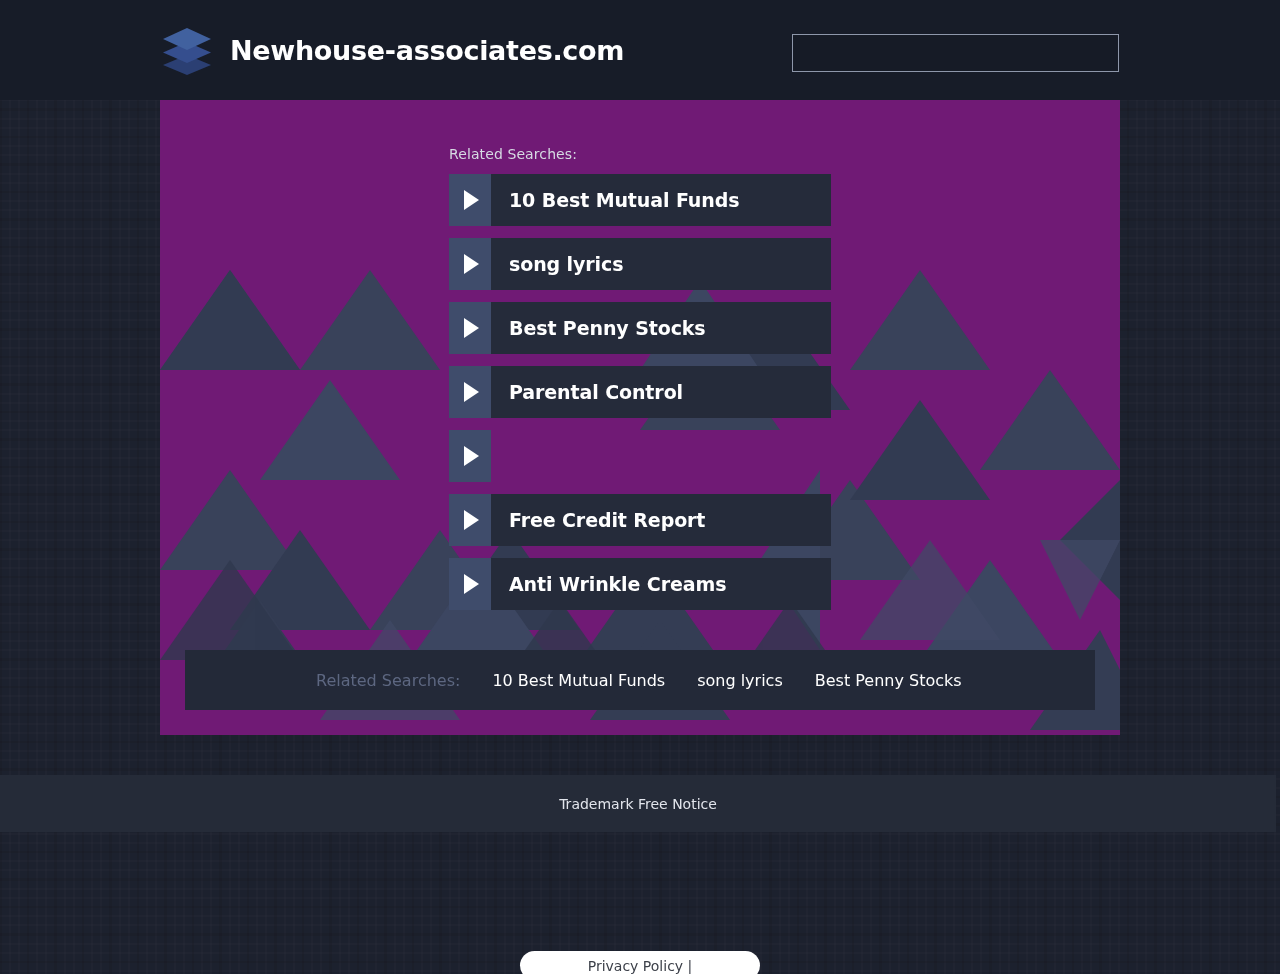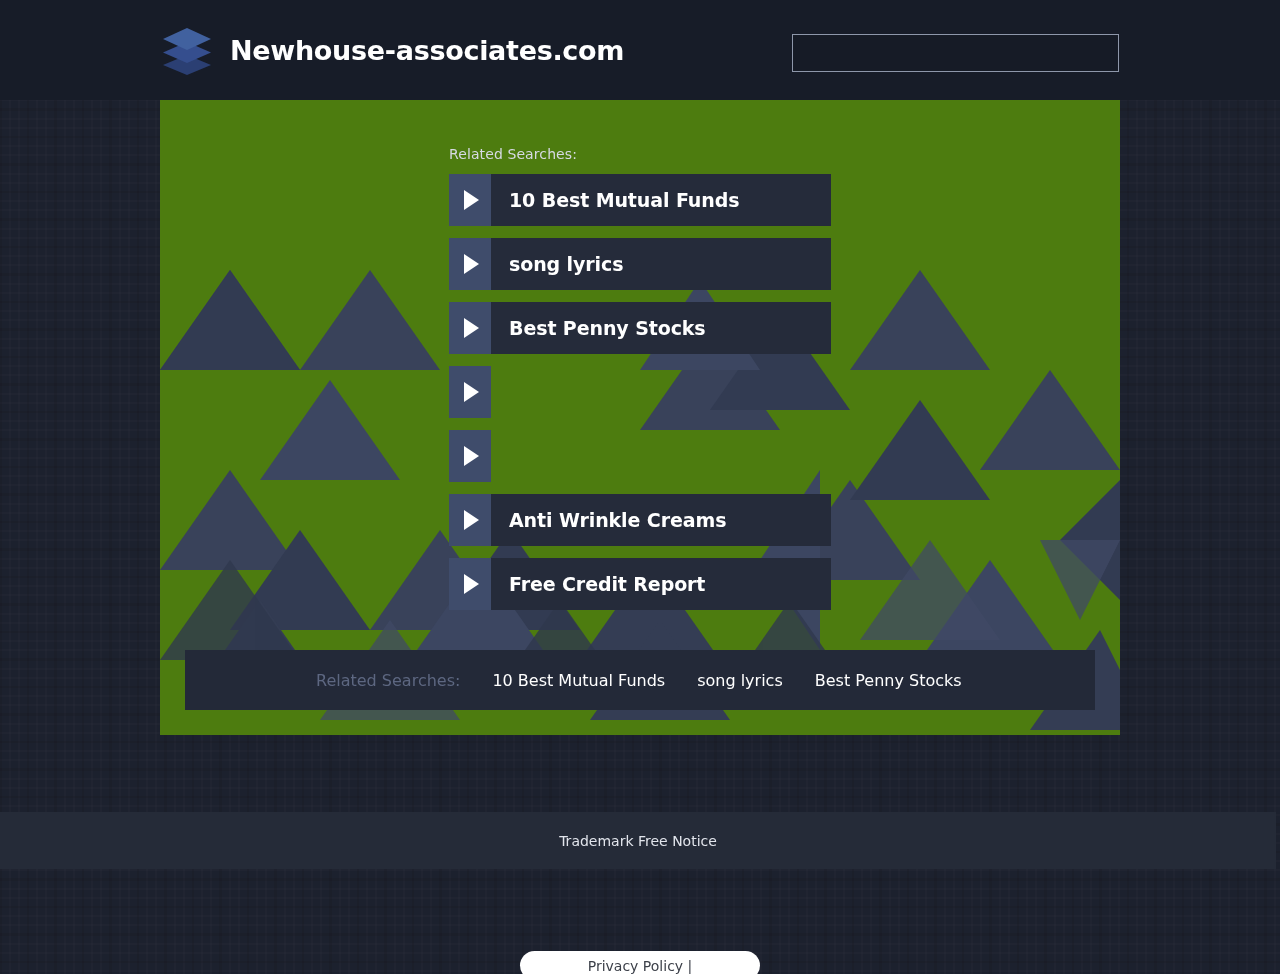"Related Searches:" .content-panel { background-color: #4d7c0f -> #701a75 }
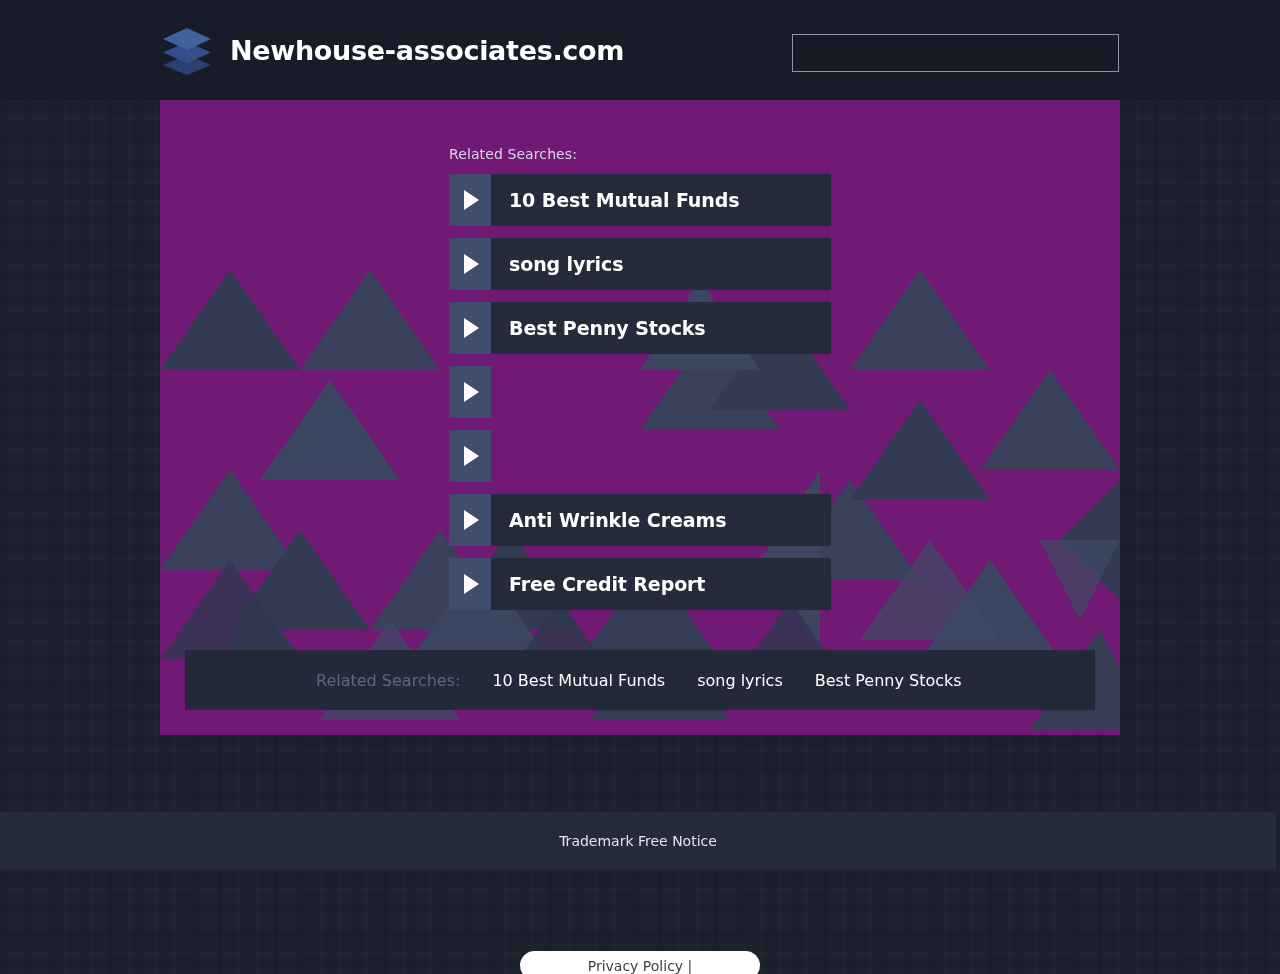"Parental Control" span.item-body { html: none -> <span> <span>Parental Control</span> </span> }
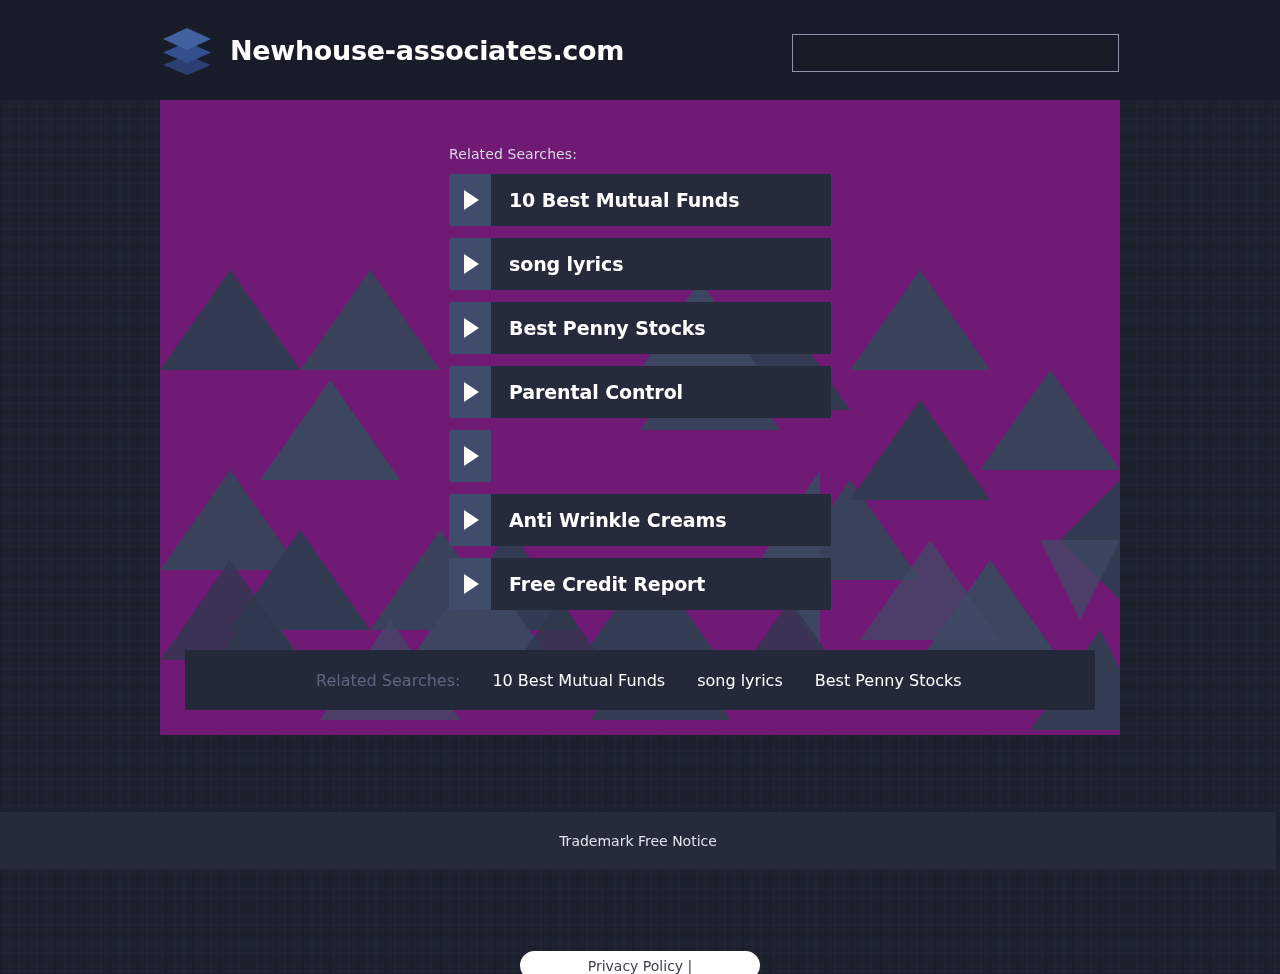"Anti Wrinkle Creams" li { order: before "Free Credit Report" -> after "Free Credit Report" }
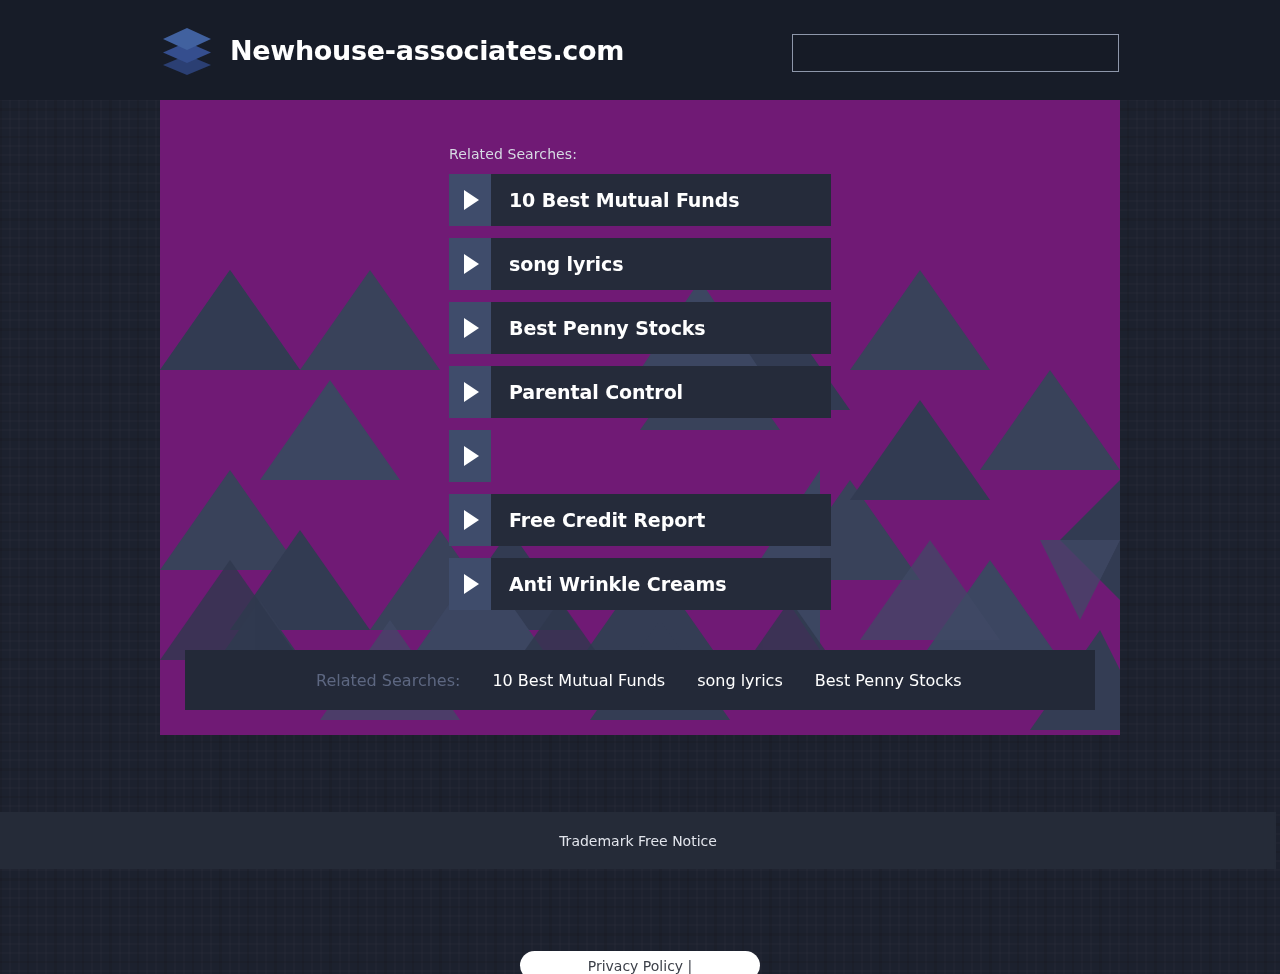"Trademark Free Notice" .trademark-strip { top: 812px -> 775px }
